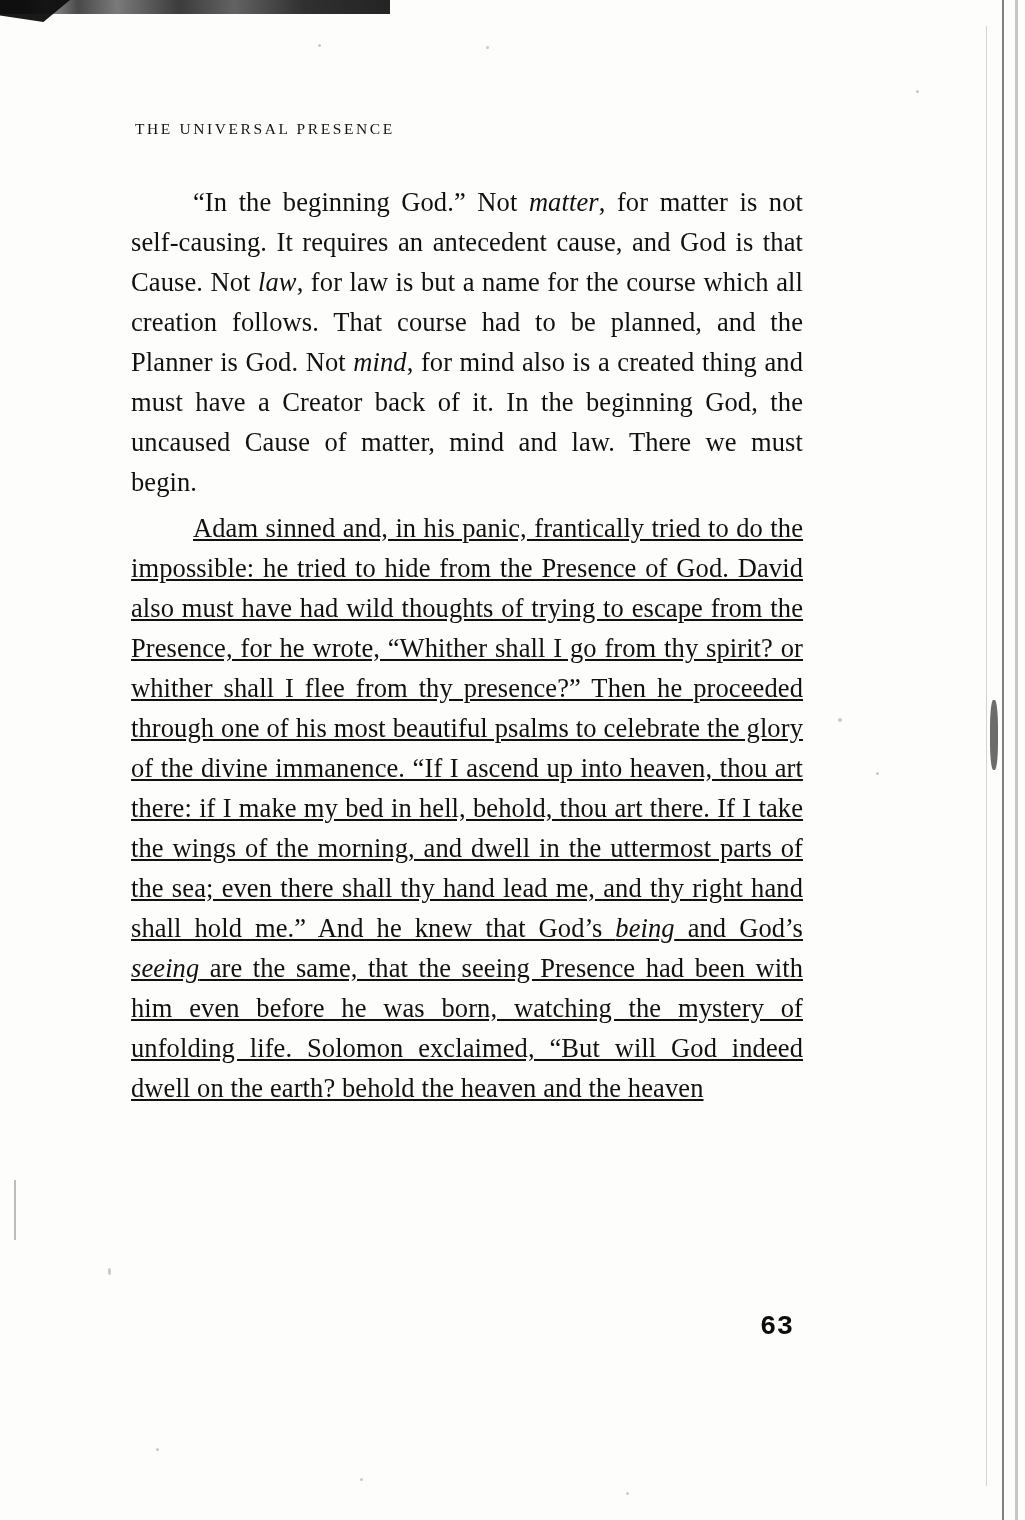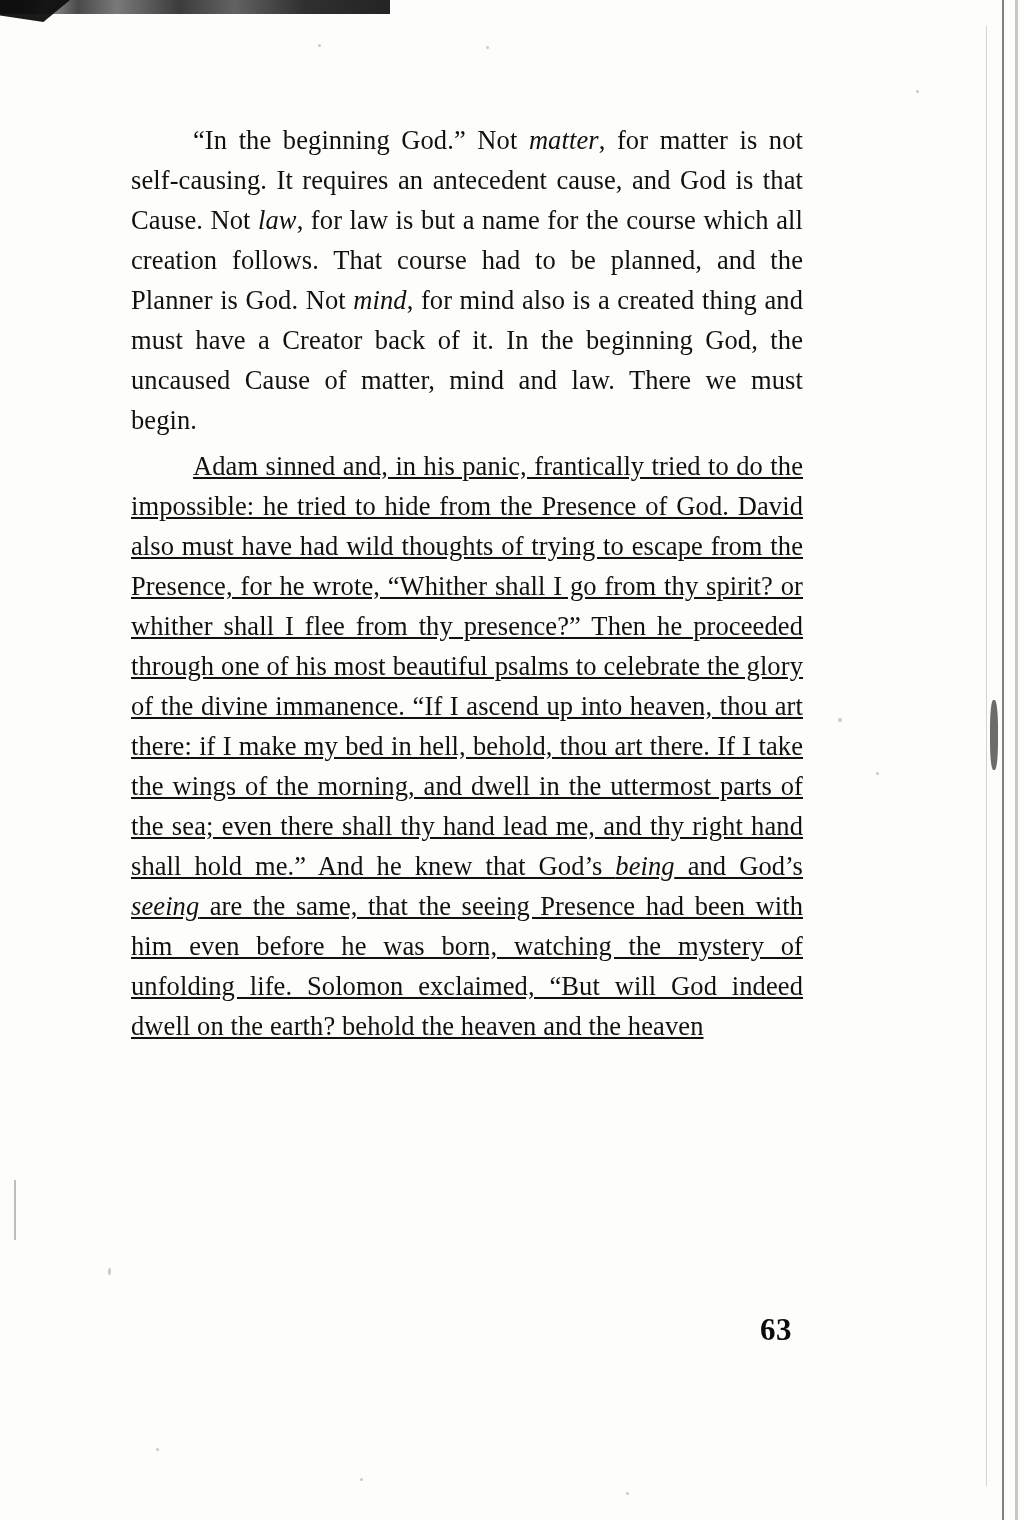"THE UNIVERSAL PRESENCE" div.running-head { html: none -> <div>THE UNIVERSAL PRESENCE</div> }
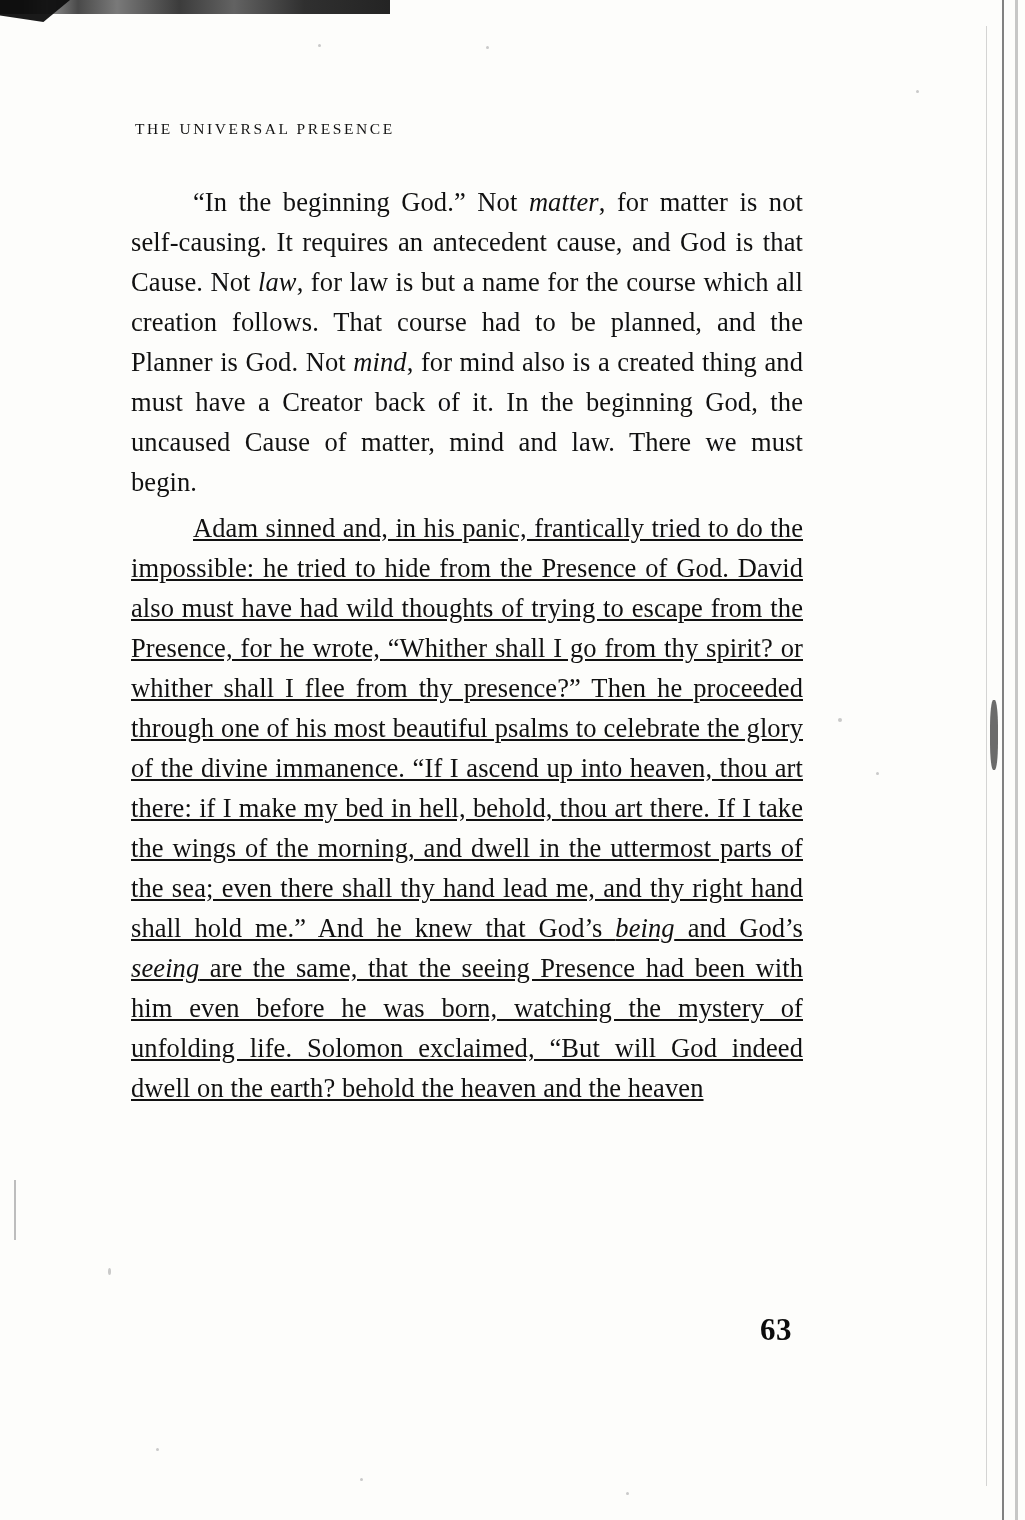"63" .folio { font-family: none -> Liberation Mono, monospace; font-size: 31px -> 27px }
